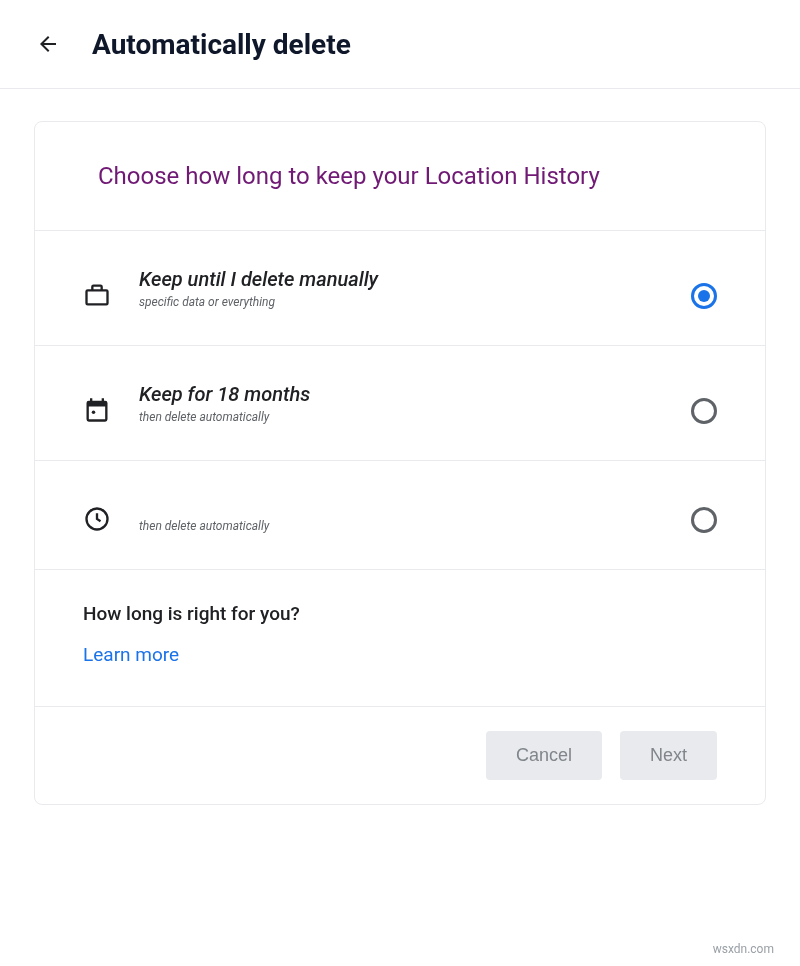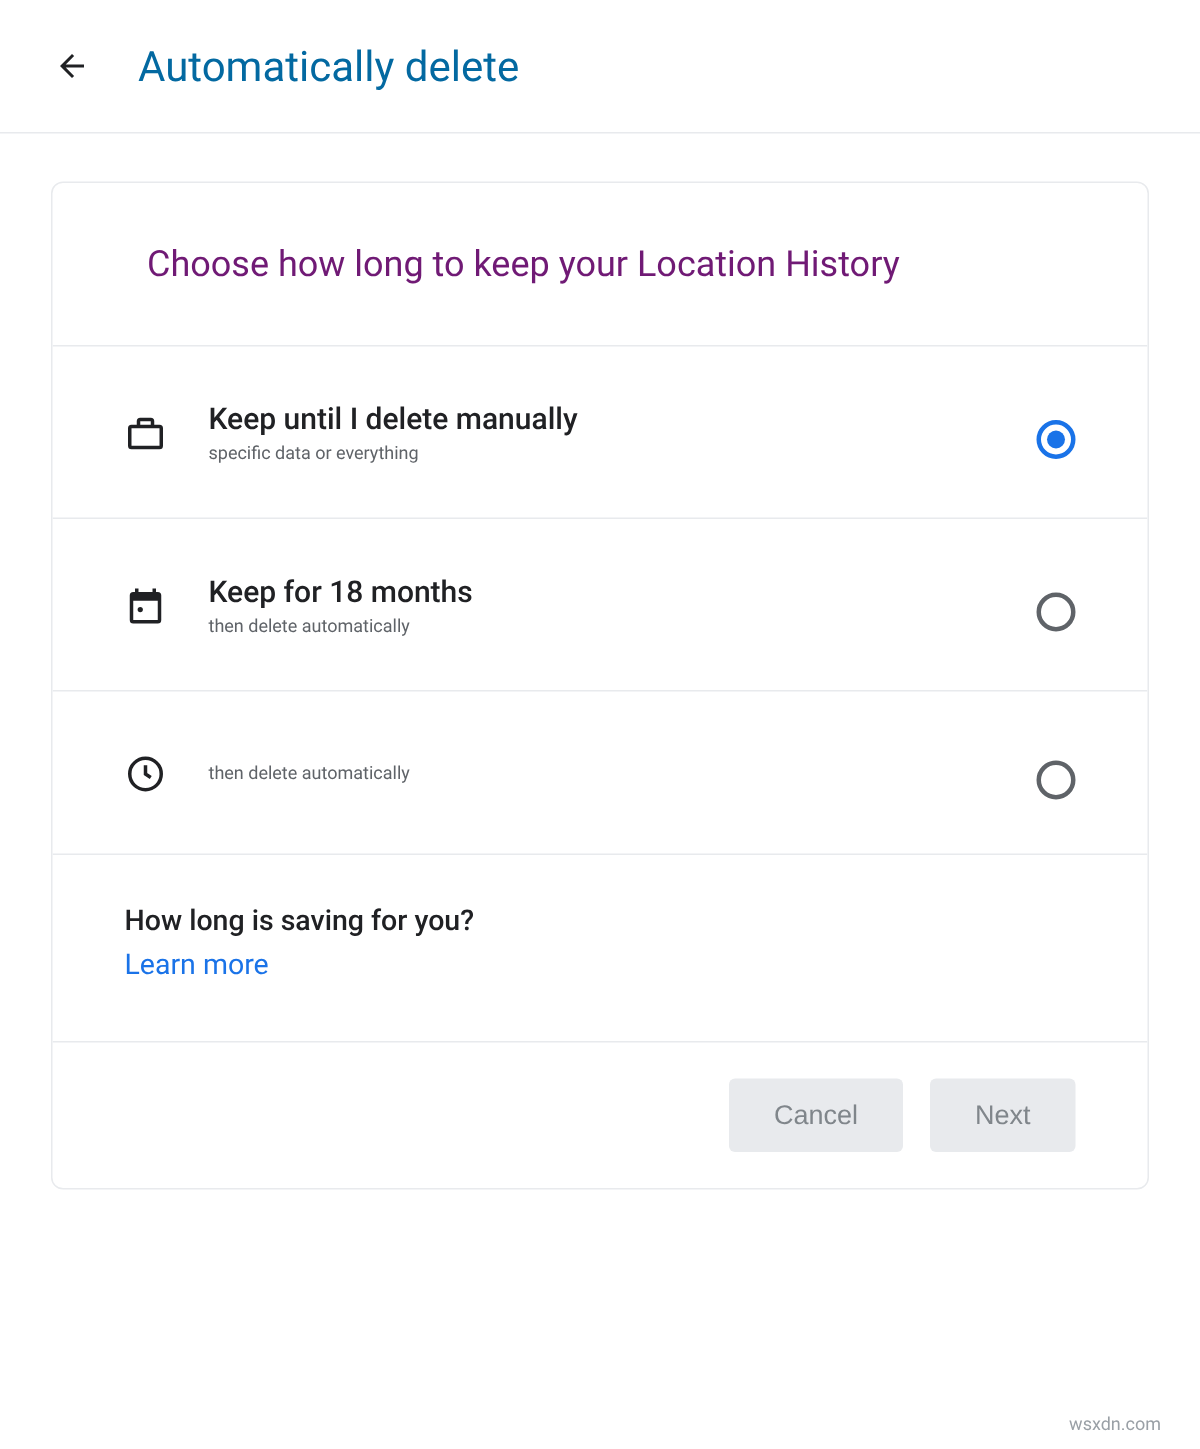"Automatically delete" .header-title { color: #0369a1 -> #0f172a; font-weight: 400 -> 700 }
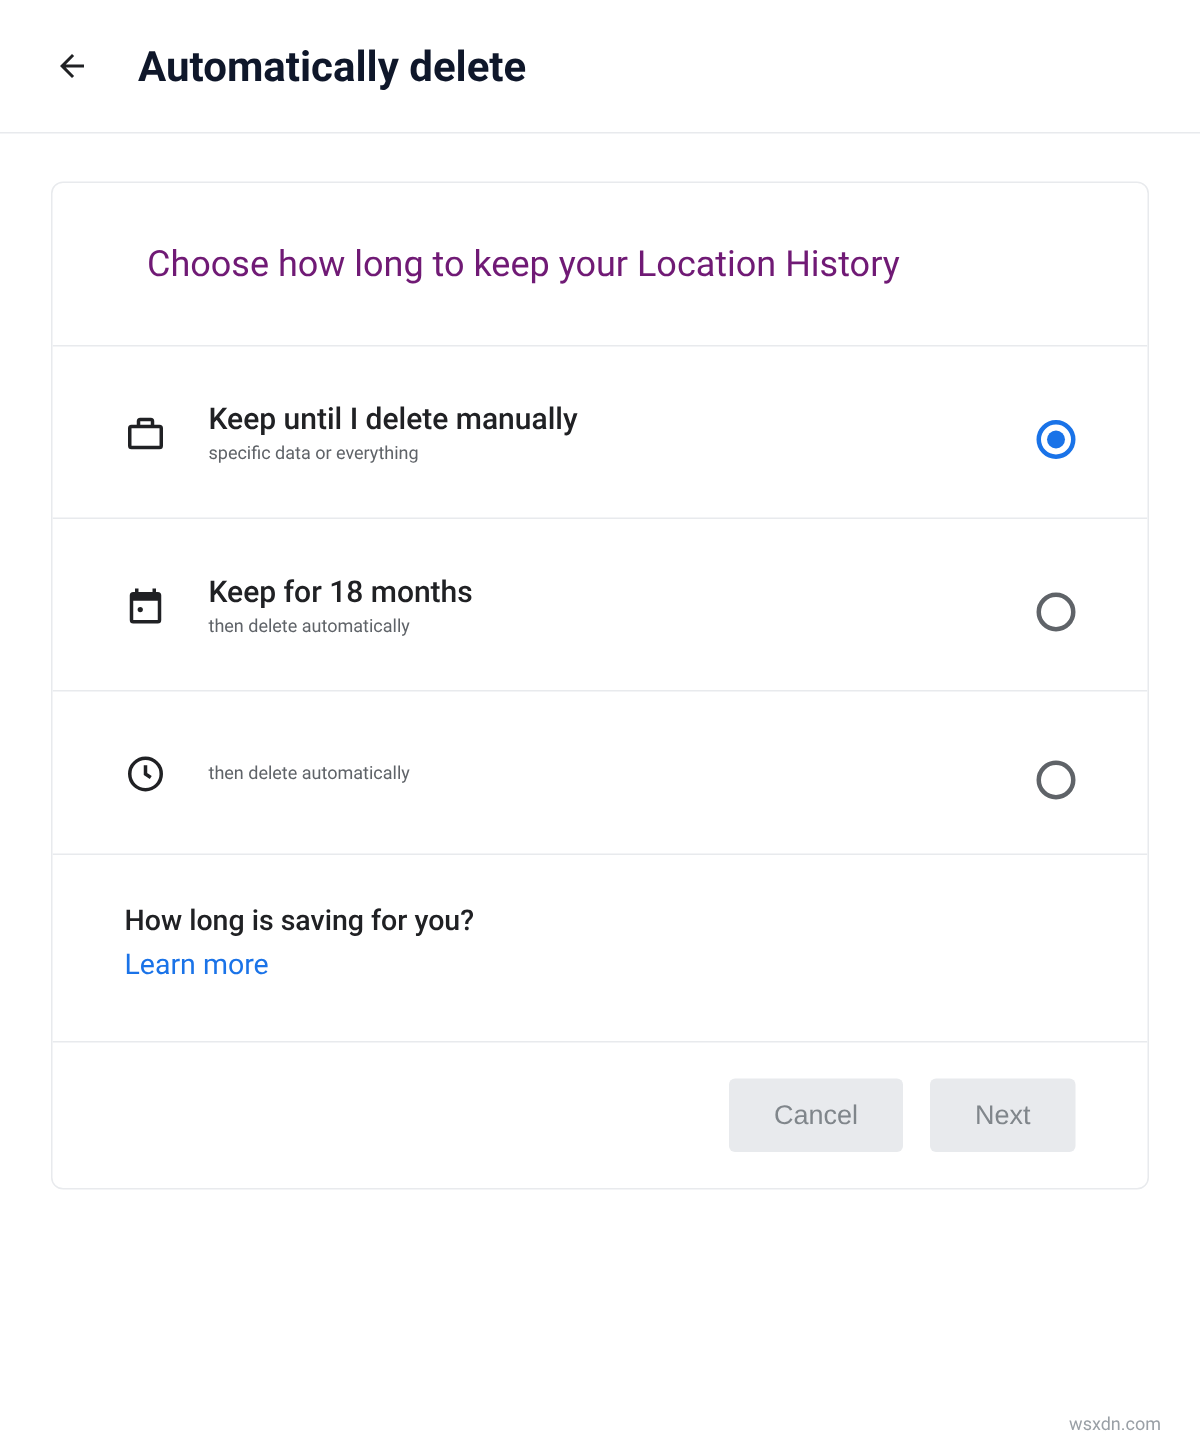"Keep until I delete manually" .option { align-items: center -> flex-end; font-style: none -> italic }
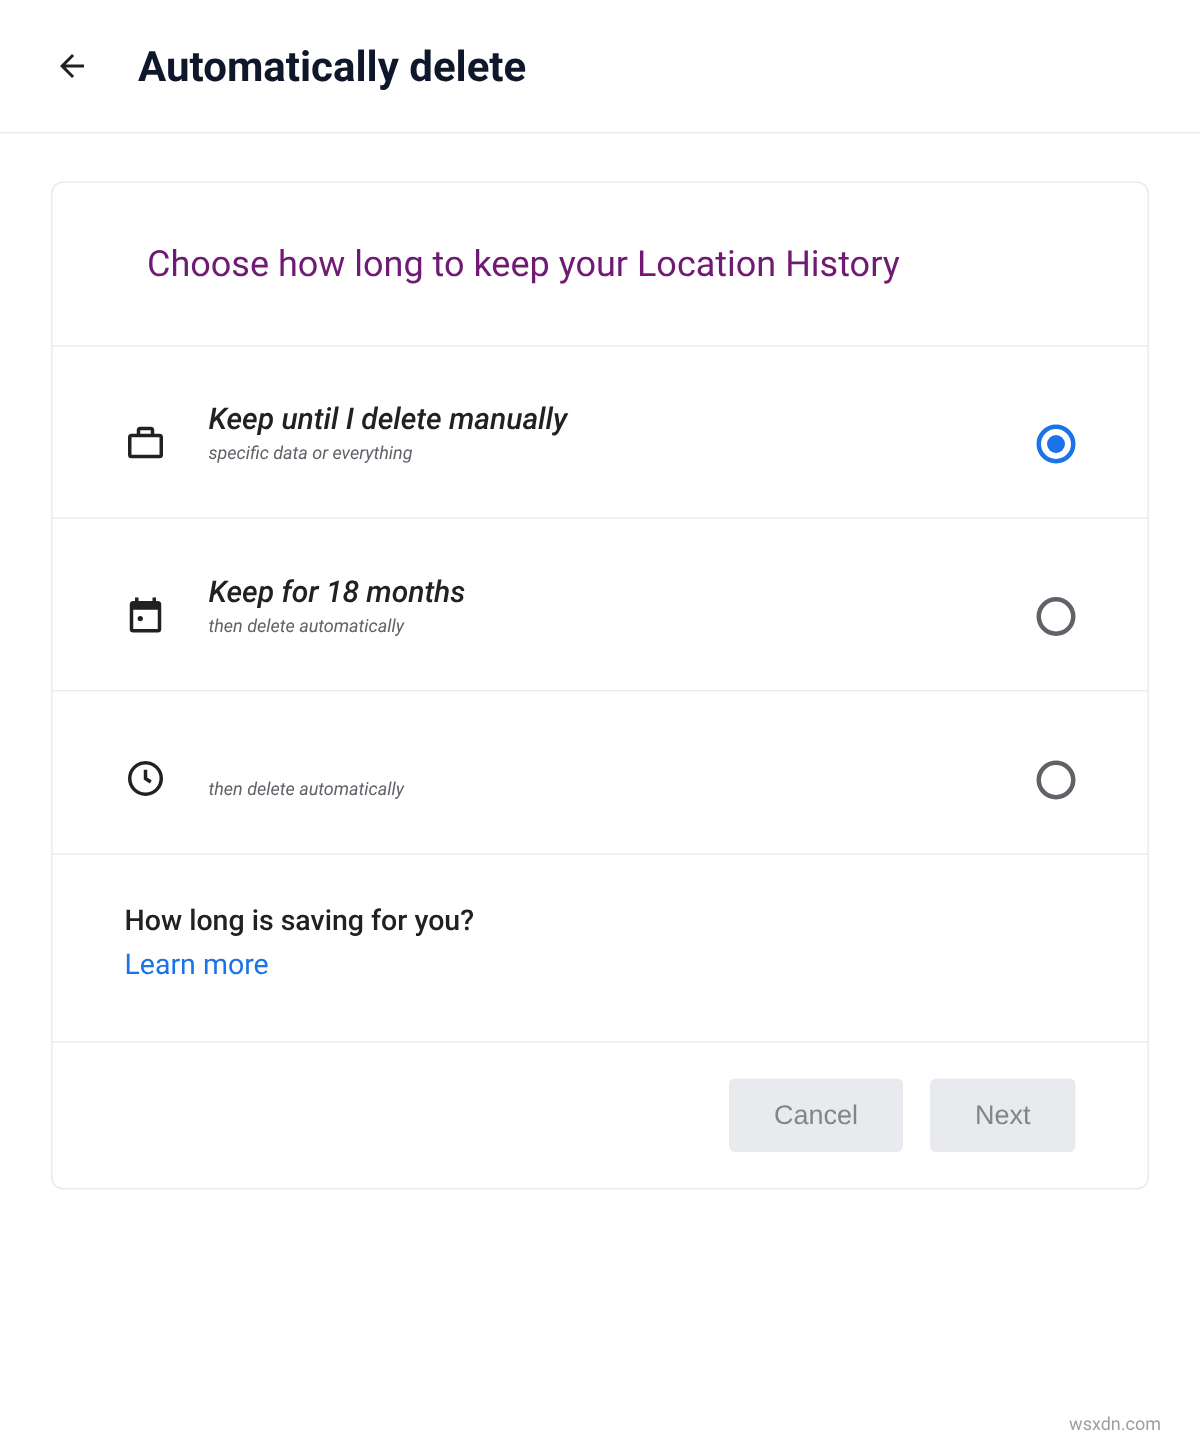"How long is saving for" div.info-title { text: saving -> right }
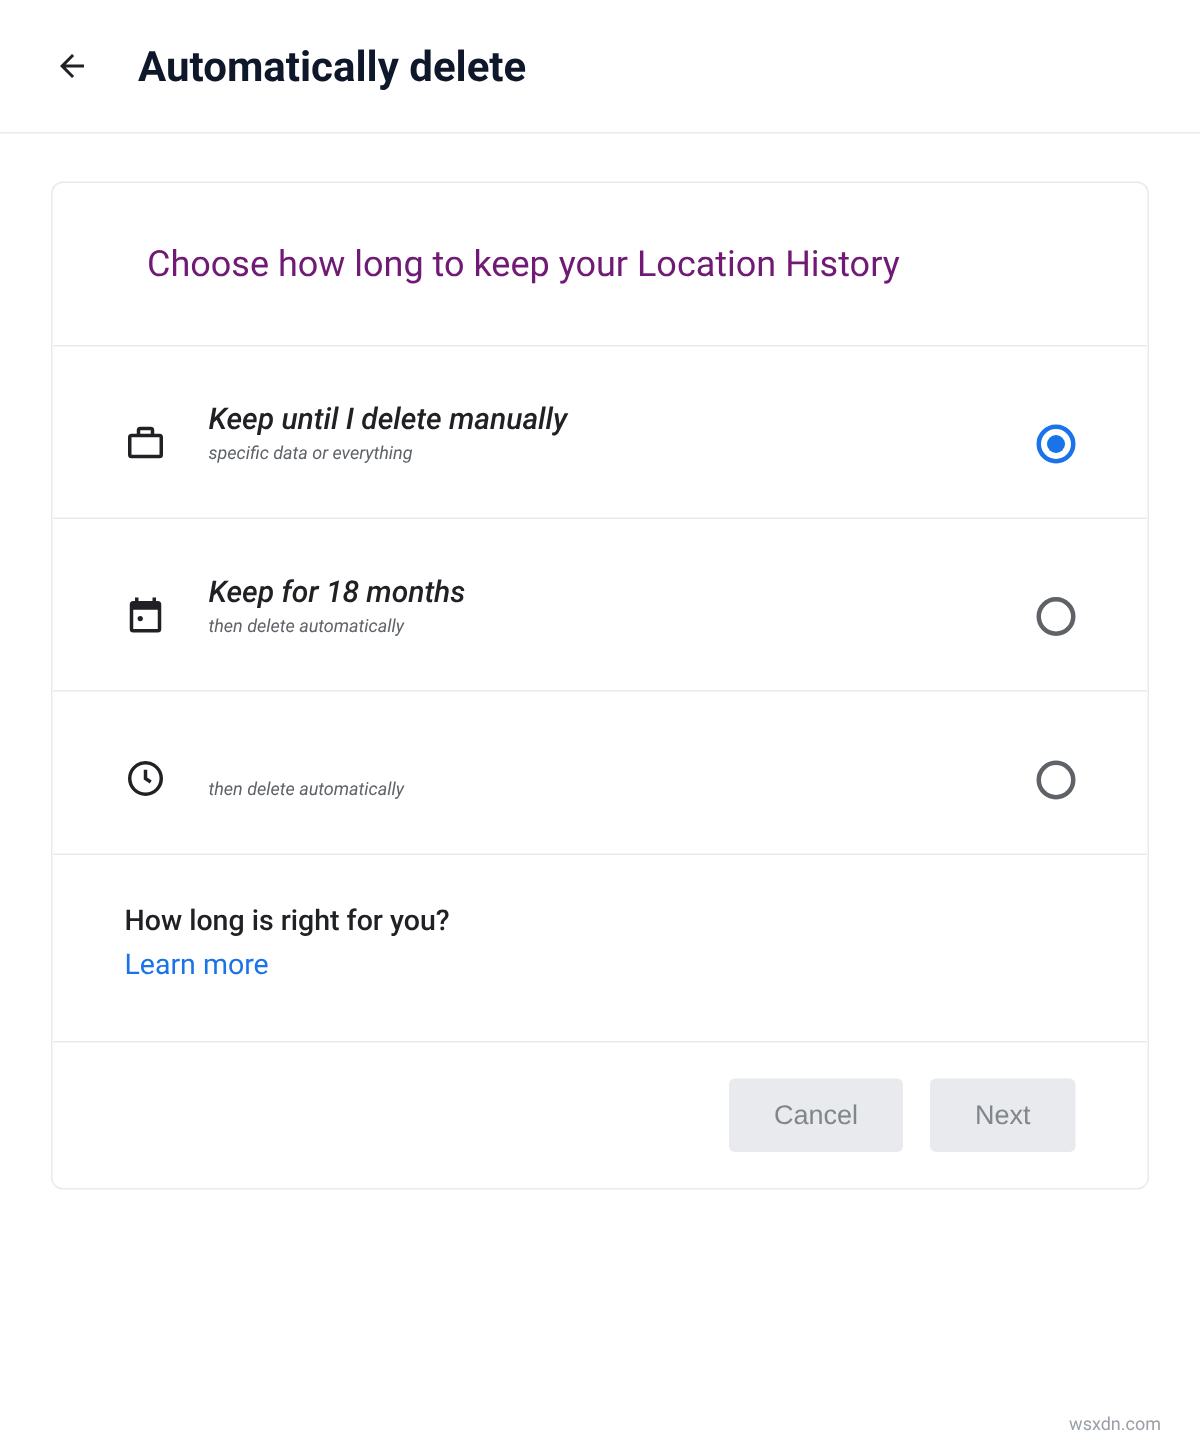"Learn more" .learn-more { margin-top: 2px -> 14px }
